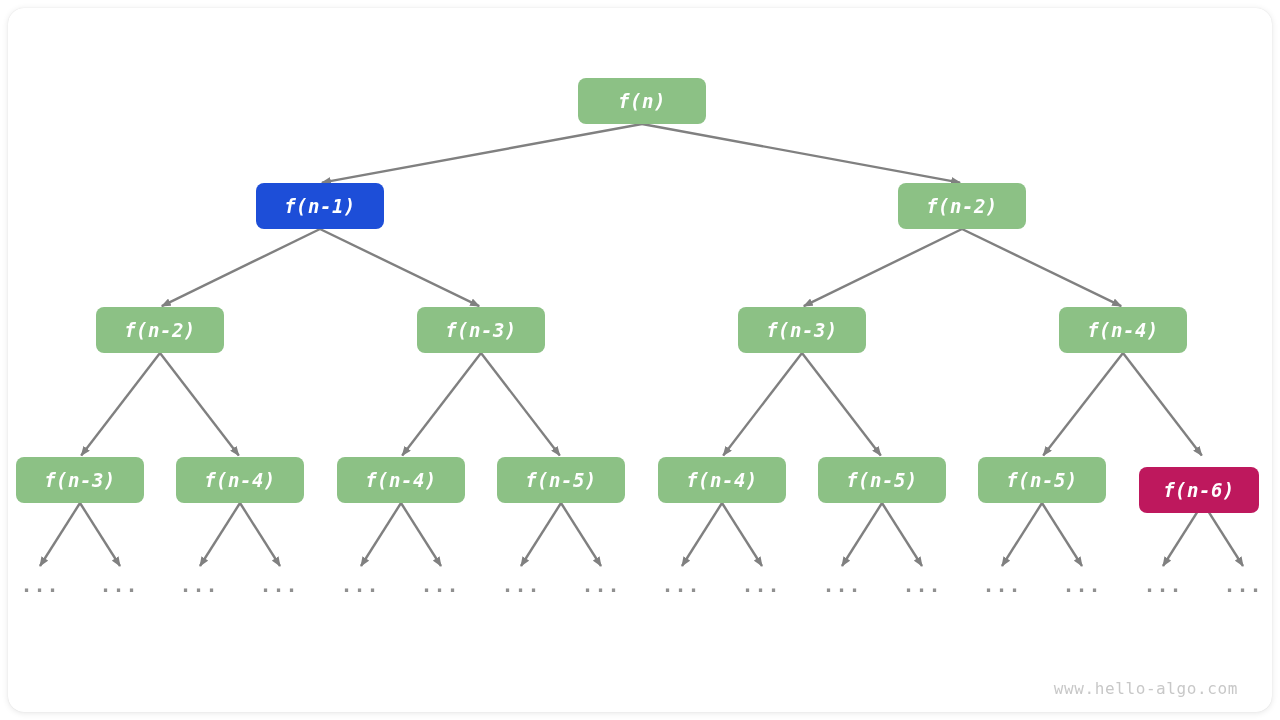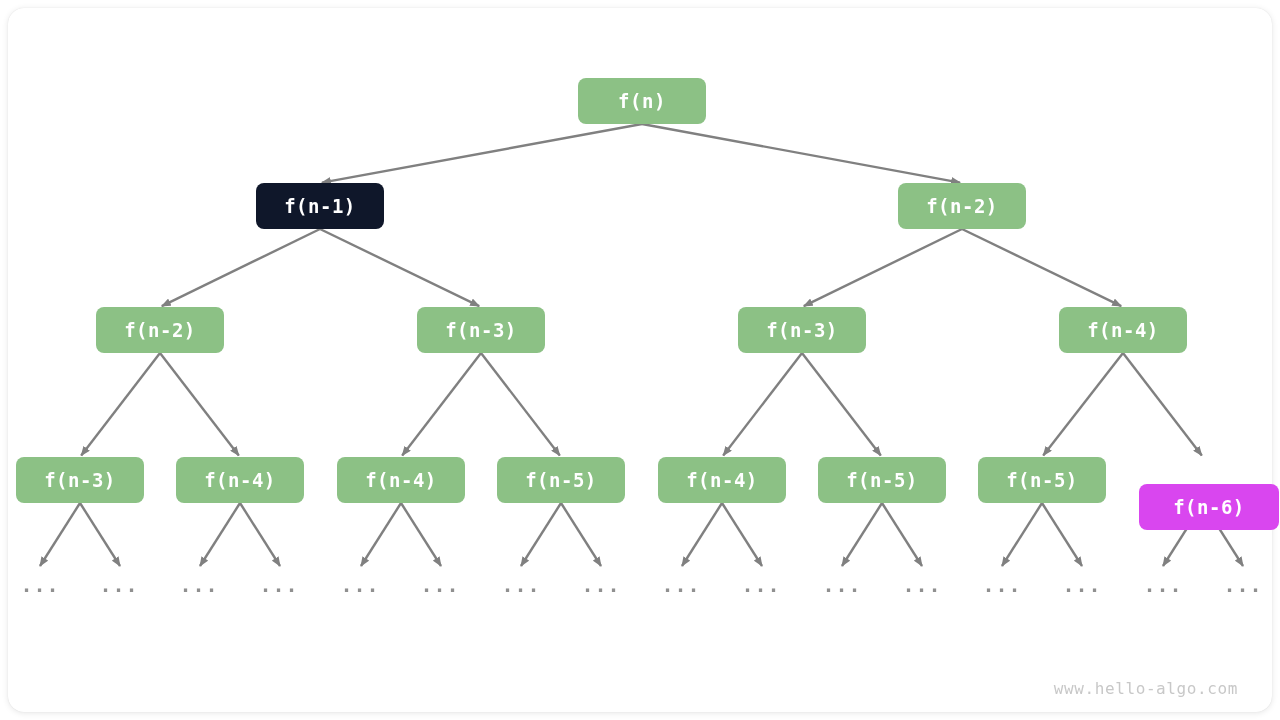"f(n)" .node { font-style: none -> italic }
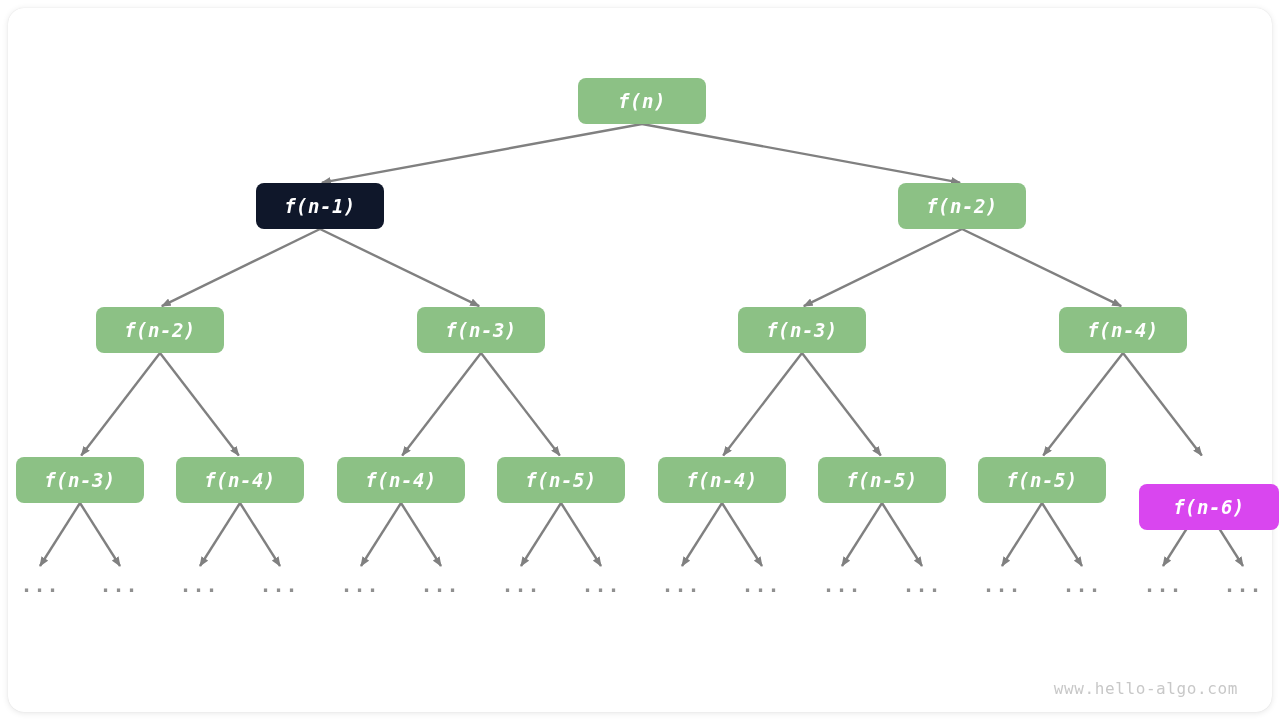"f(n-1)" div.node { background: #0f172a -> #1d4ed8 }
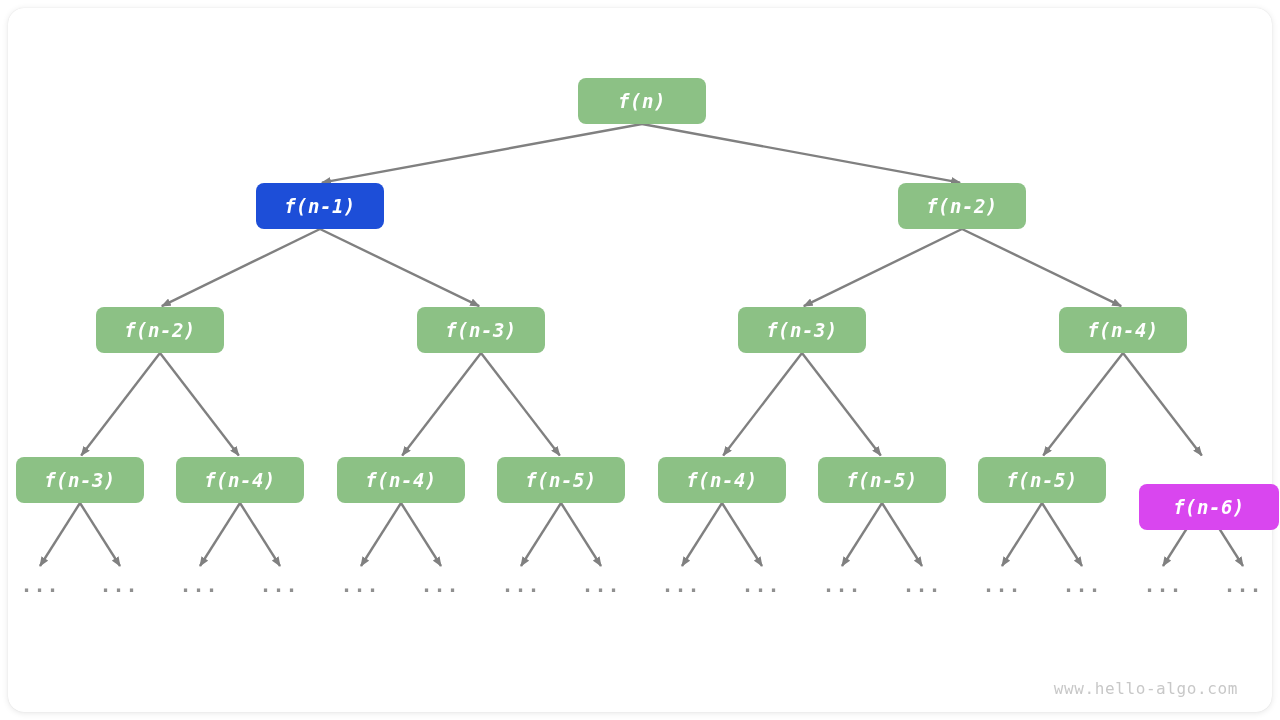"f(n-6)" div.node { background: #d946ef -> #be185d; top: 484px -> 467px; width: 140px -> 120px }
